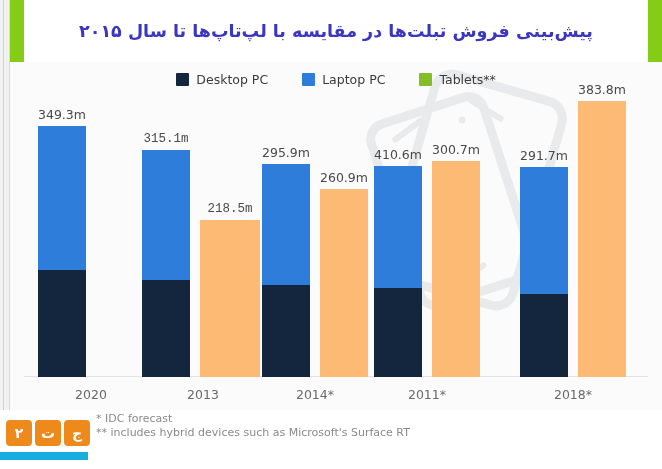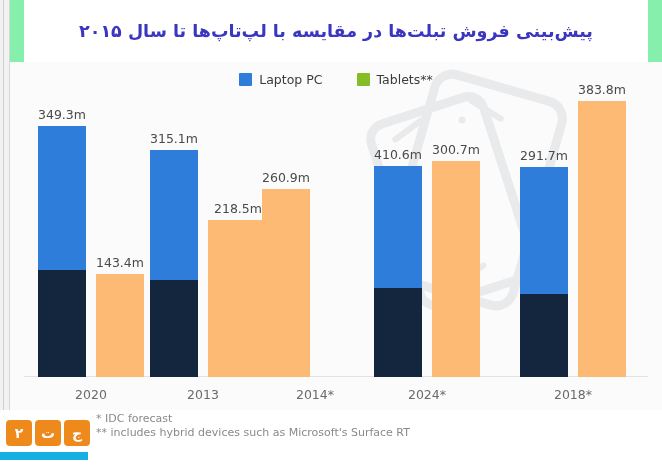"پیش‌بینی فروش تبلت‌ها در مقایسه" .title-band { background: #86efac -> #84cc16 }
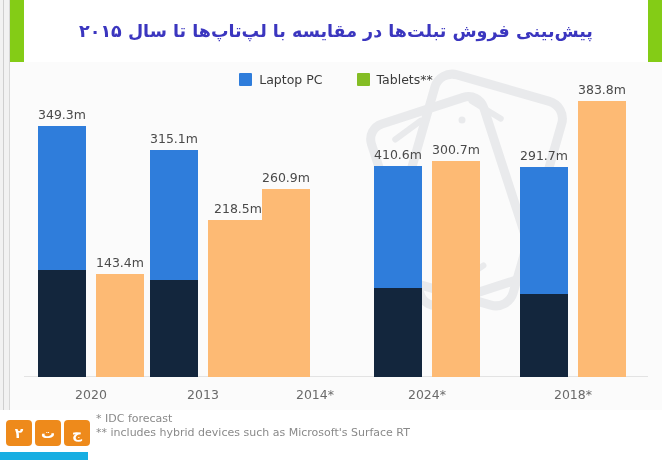"Desktop PC" div.legend-item { html: none -> <div> <span></span> <span>Desktop PC</span> </div> }
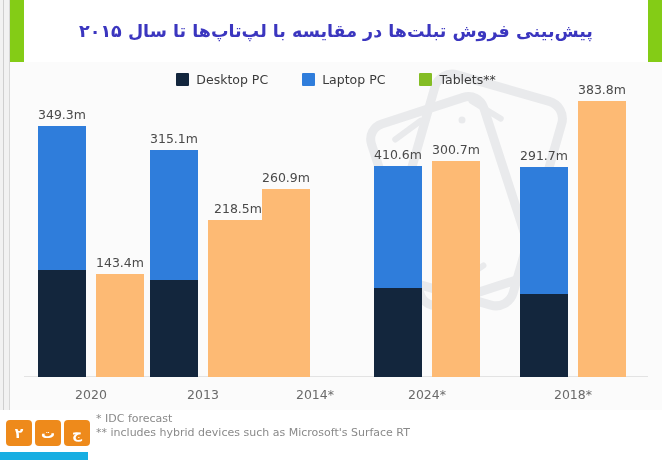"315.1m" div.group { font-family: none -> Liberation Mono, monospace; left: 140px -> 132px }
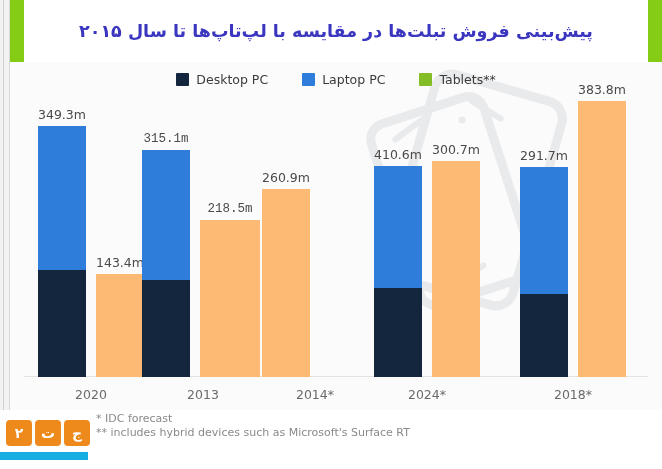"295.9m" div.bar { html: none -> <div> <div></div> <div></div> <span>295.9m</span> </div> }
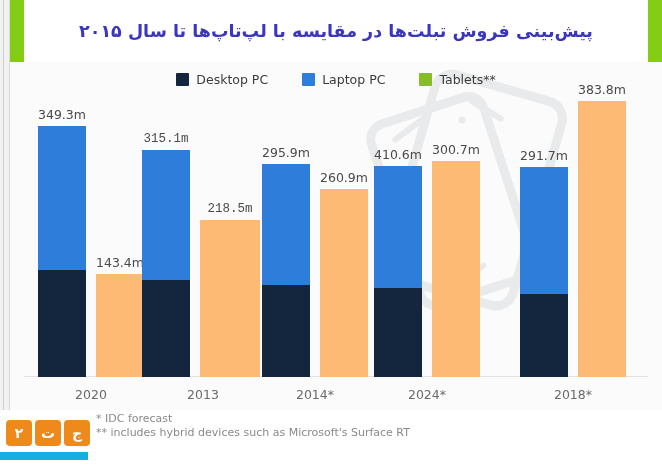"143.4m" div.bar { html: <div> <span>143.4m</span> </div> -> none }
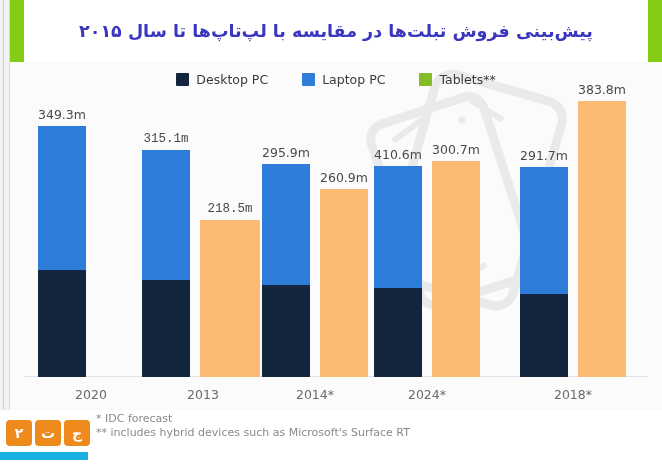"2024*" div.xtick { text: 2024 -> 2011 }
